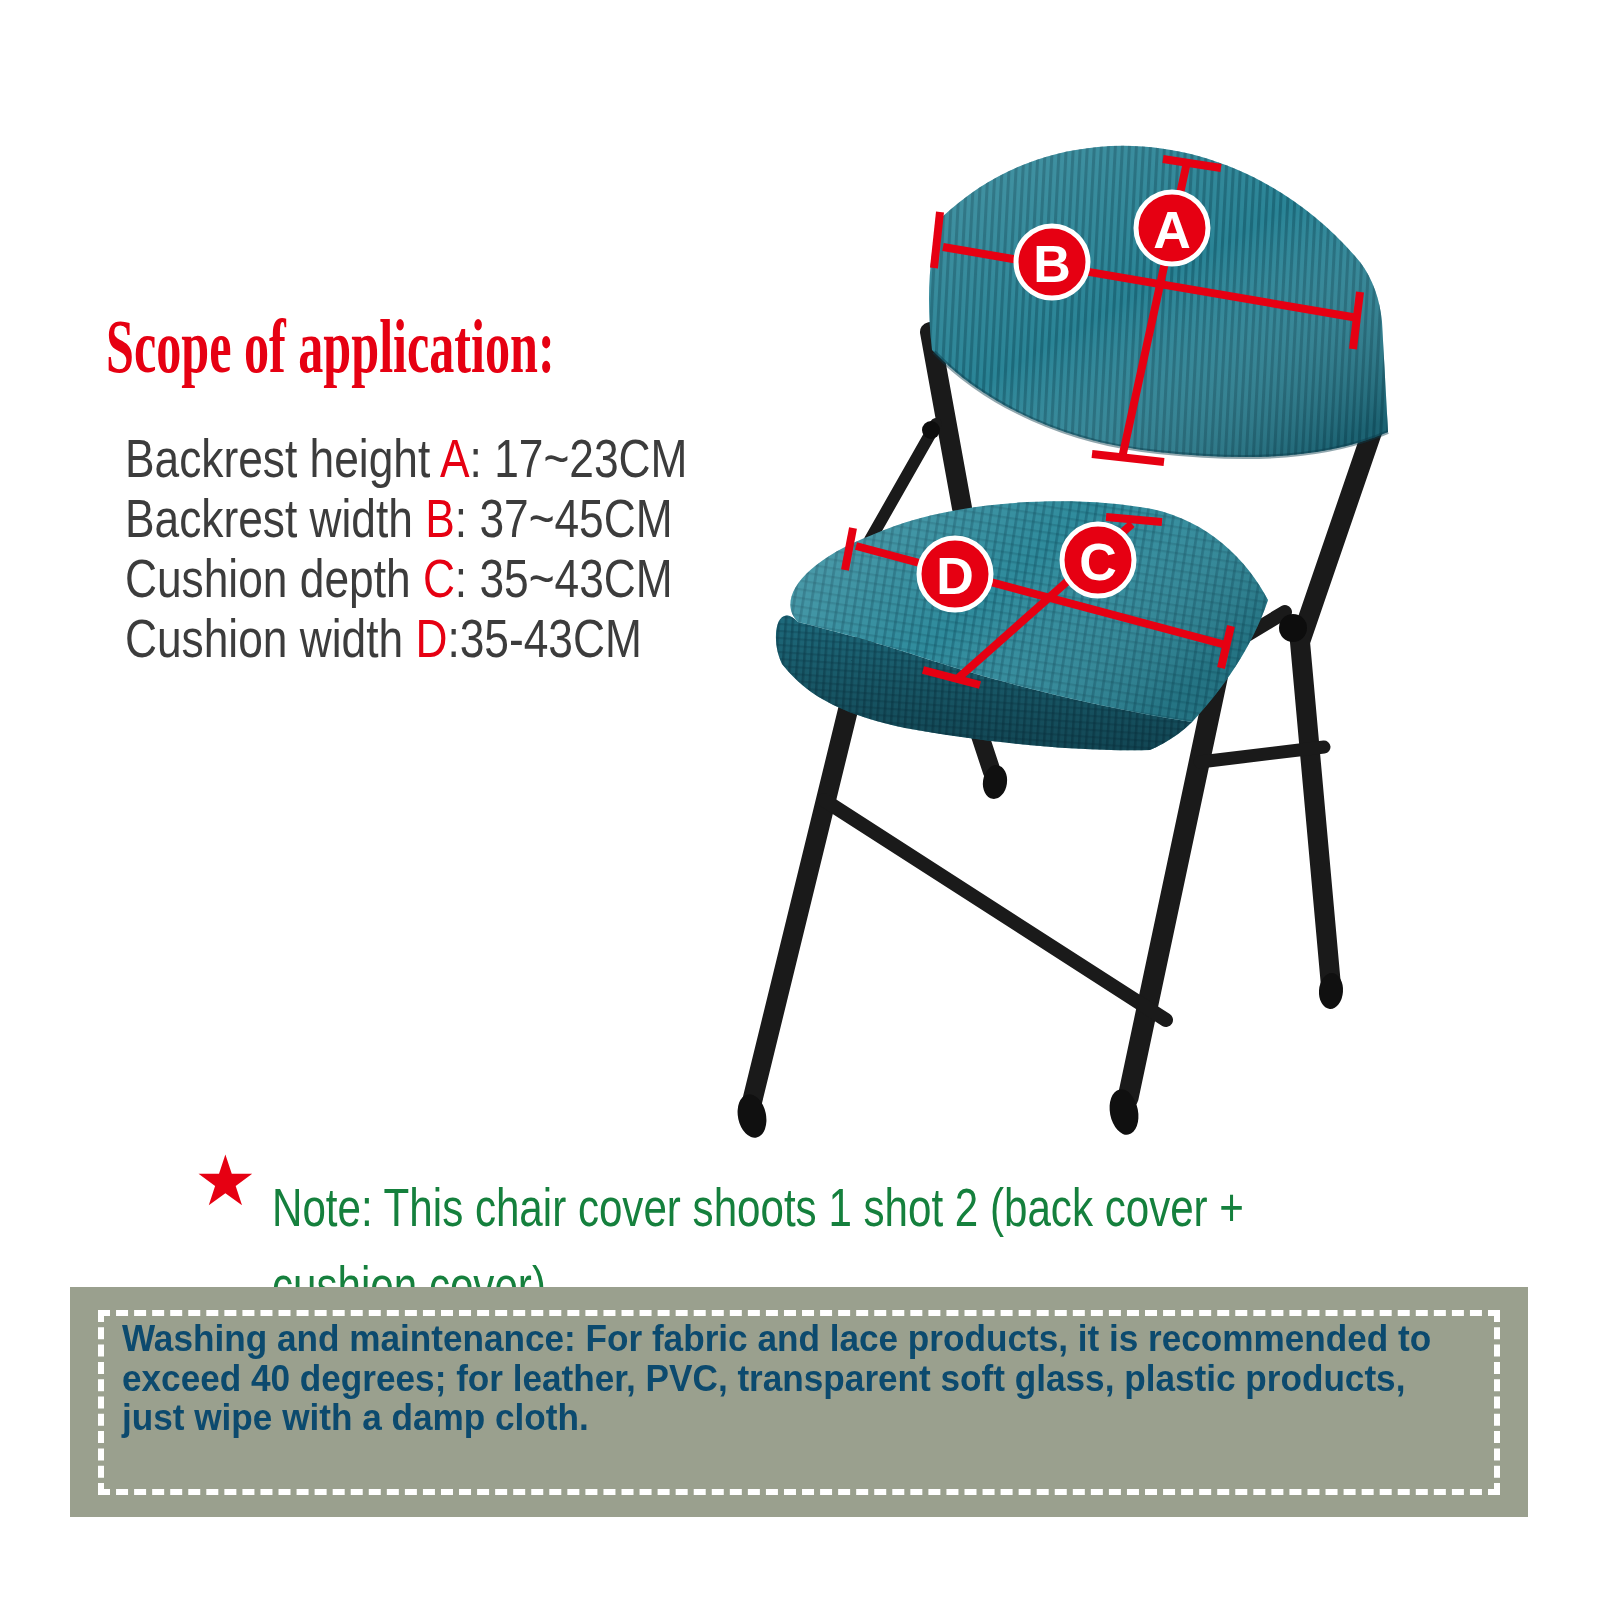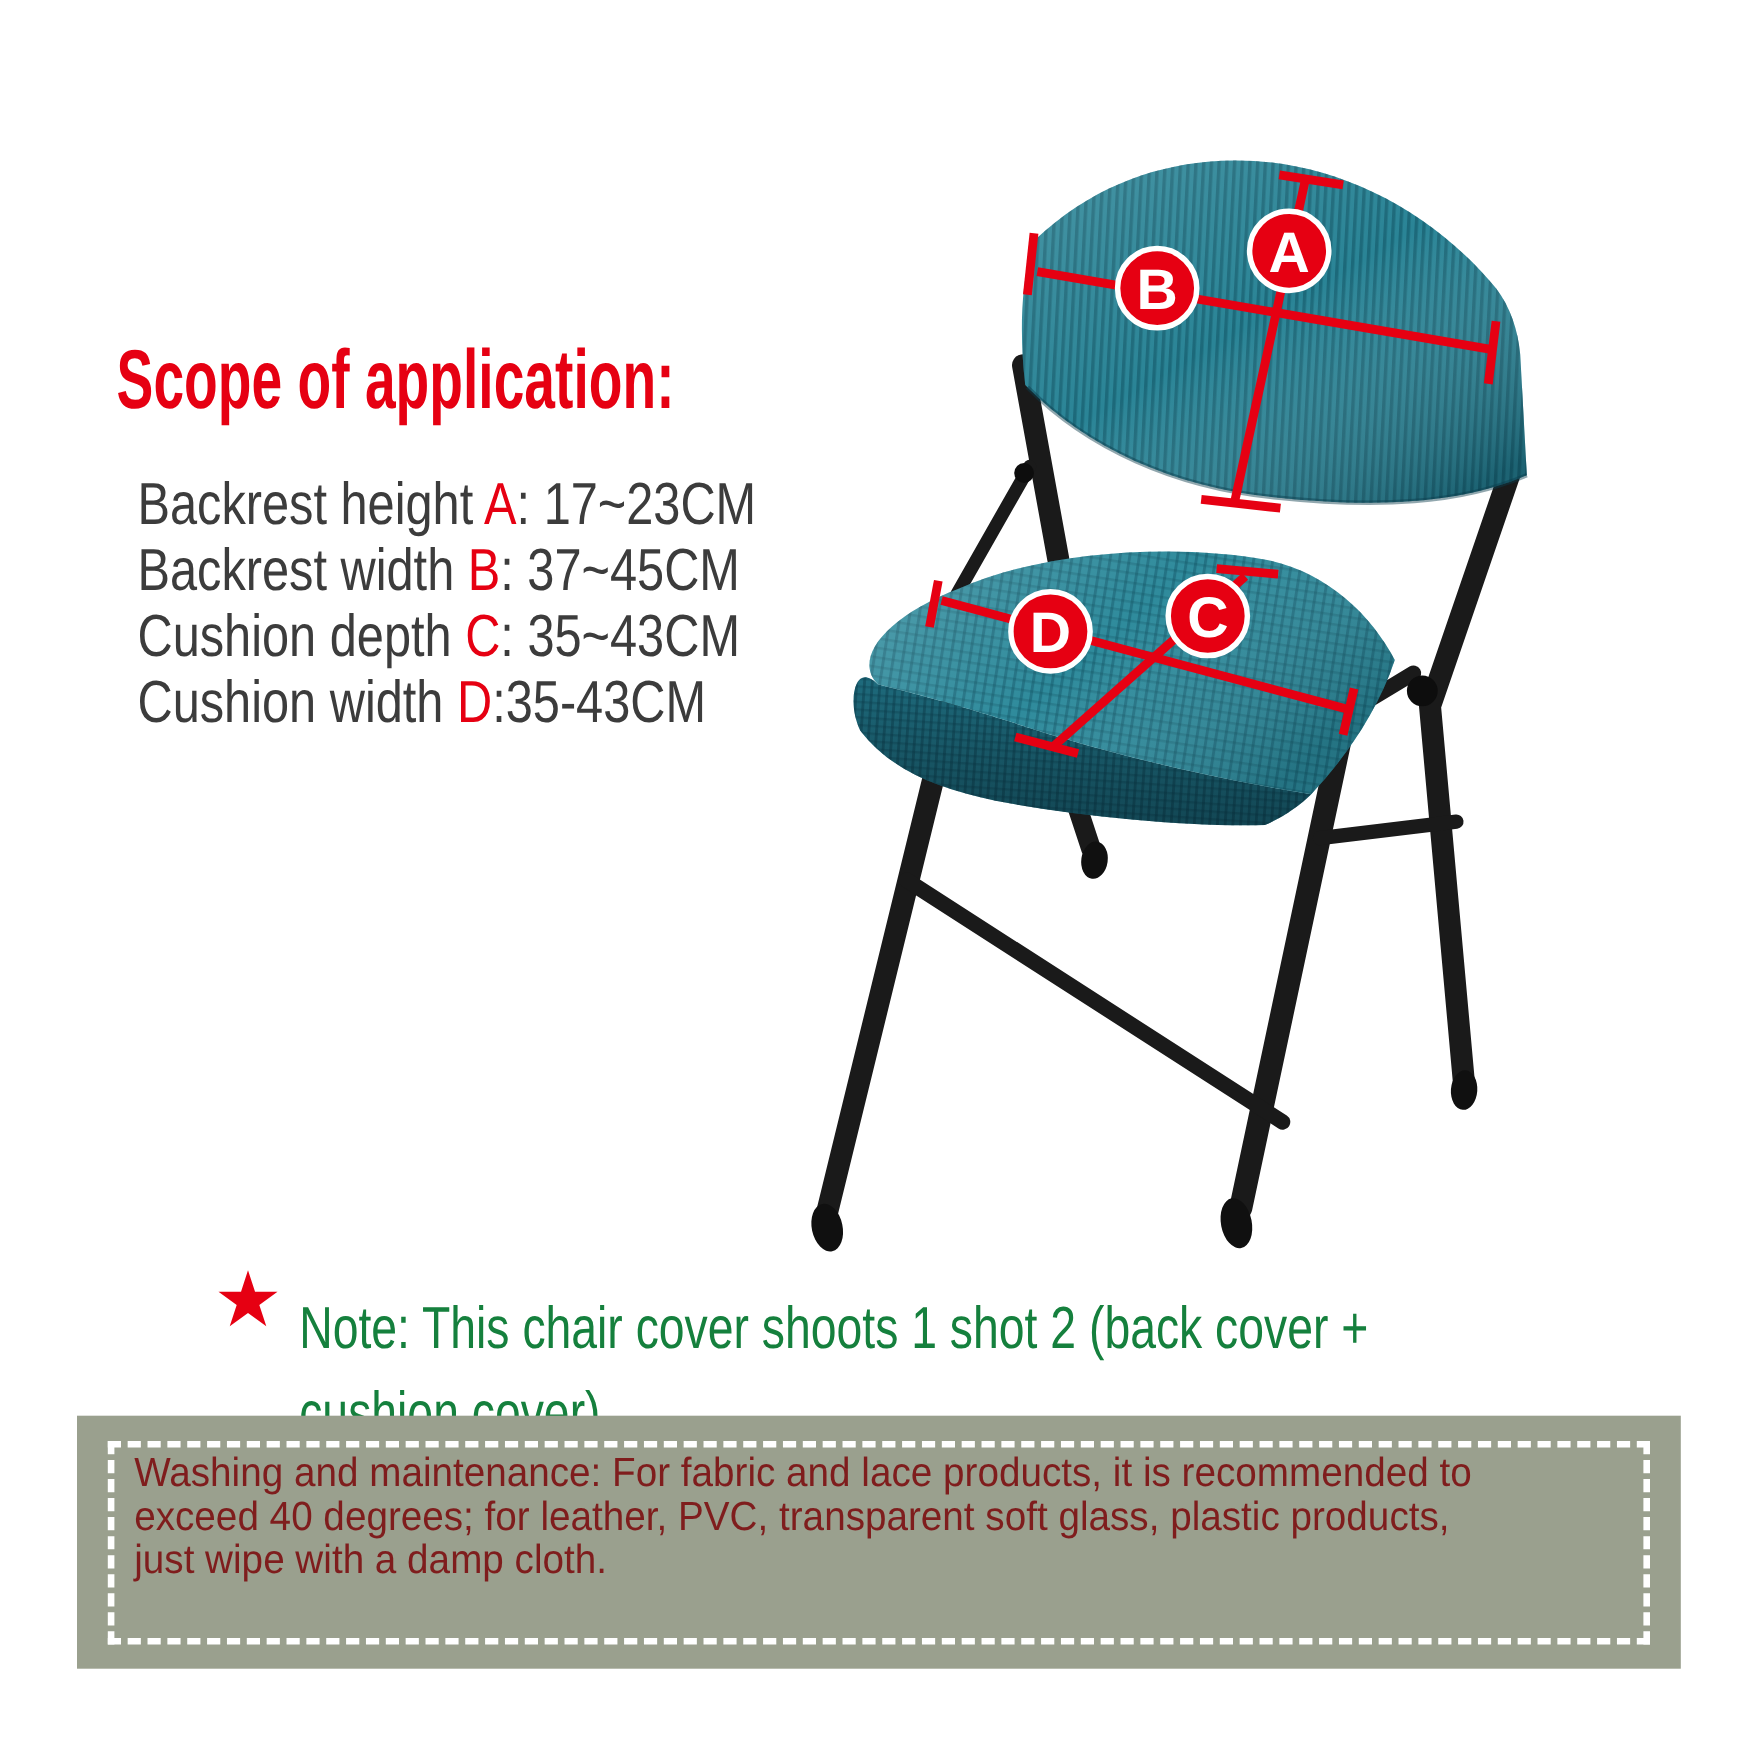"Scope of application:" #scope-heading { font-family: none -> Liberation Serif, serif }
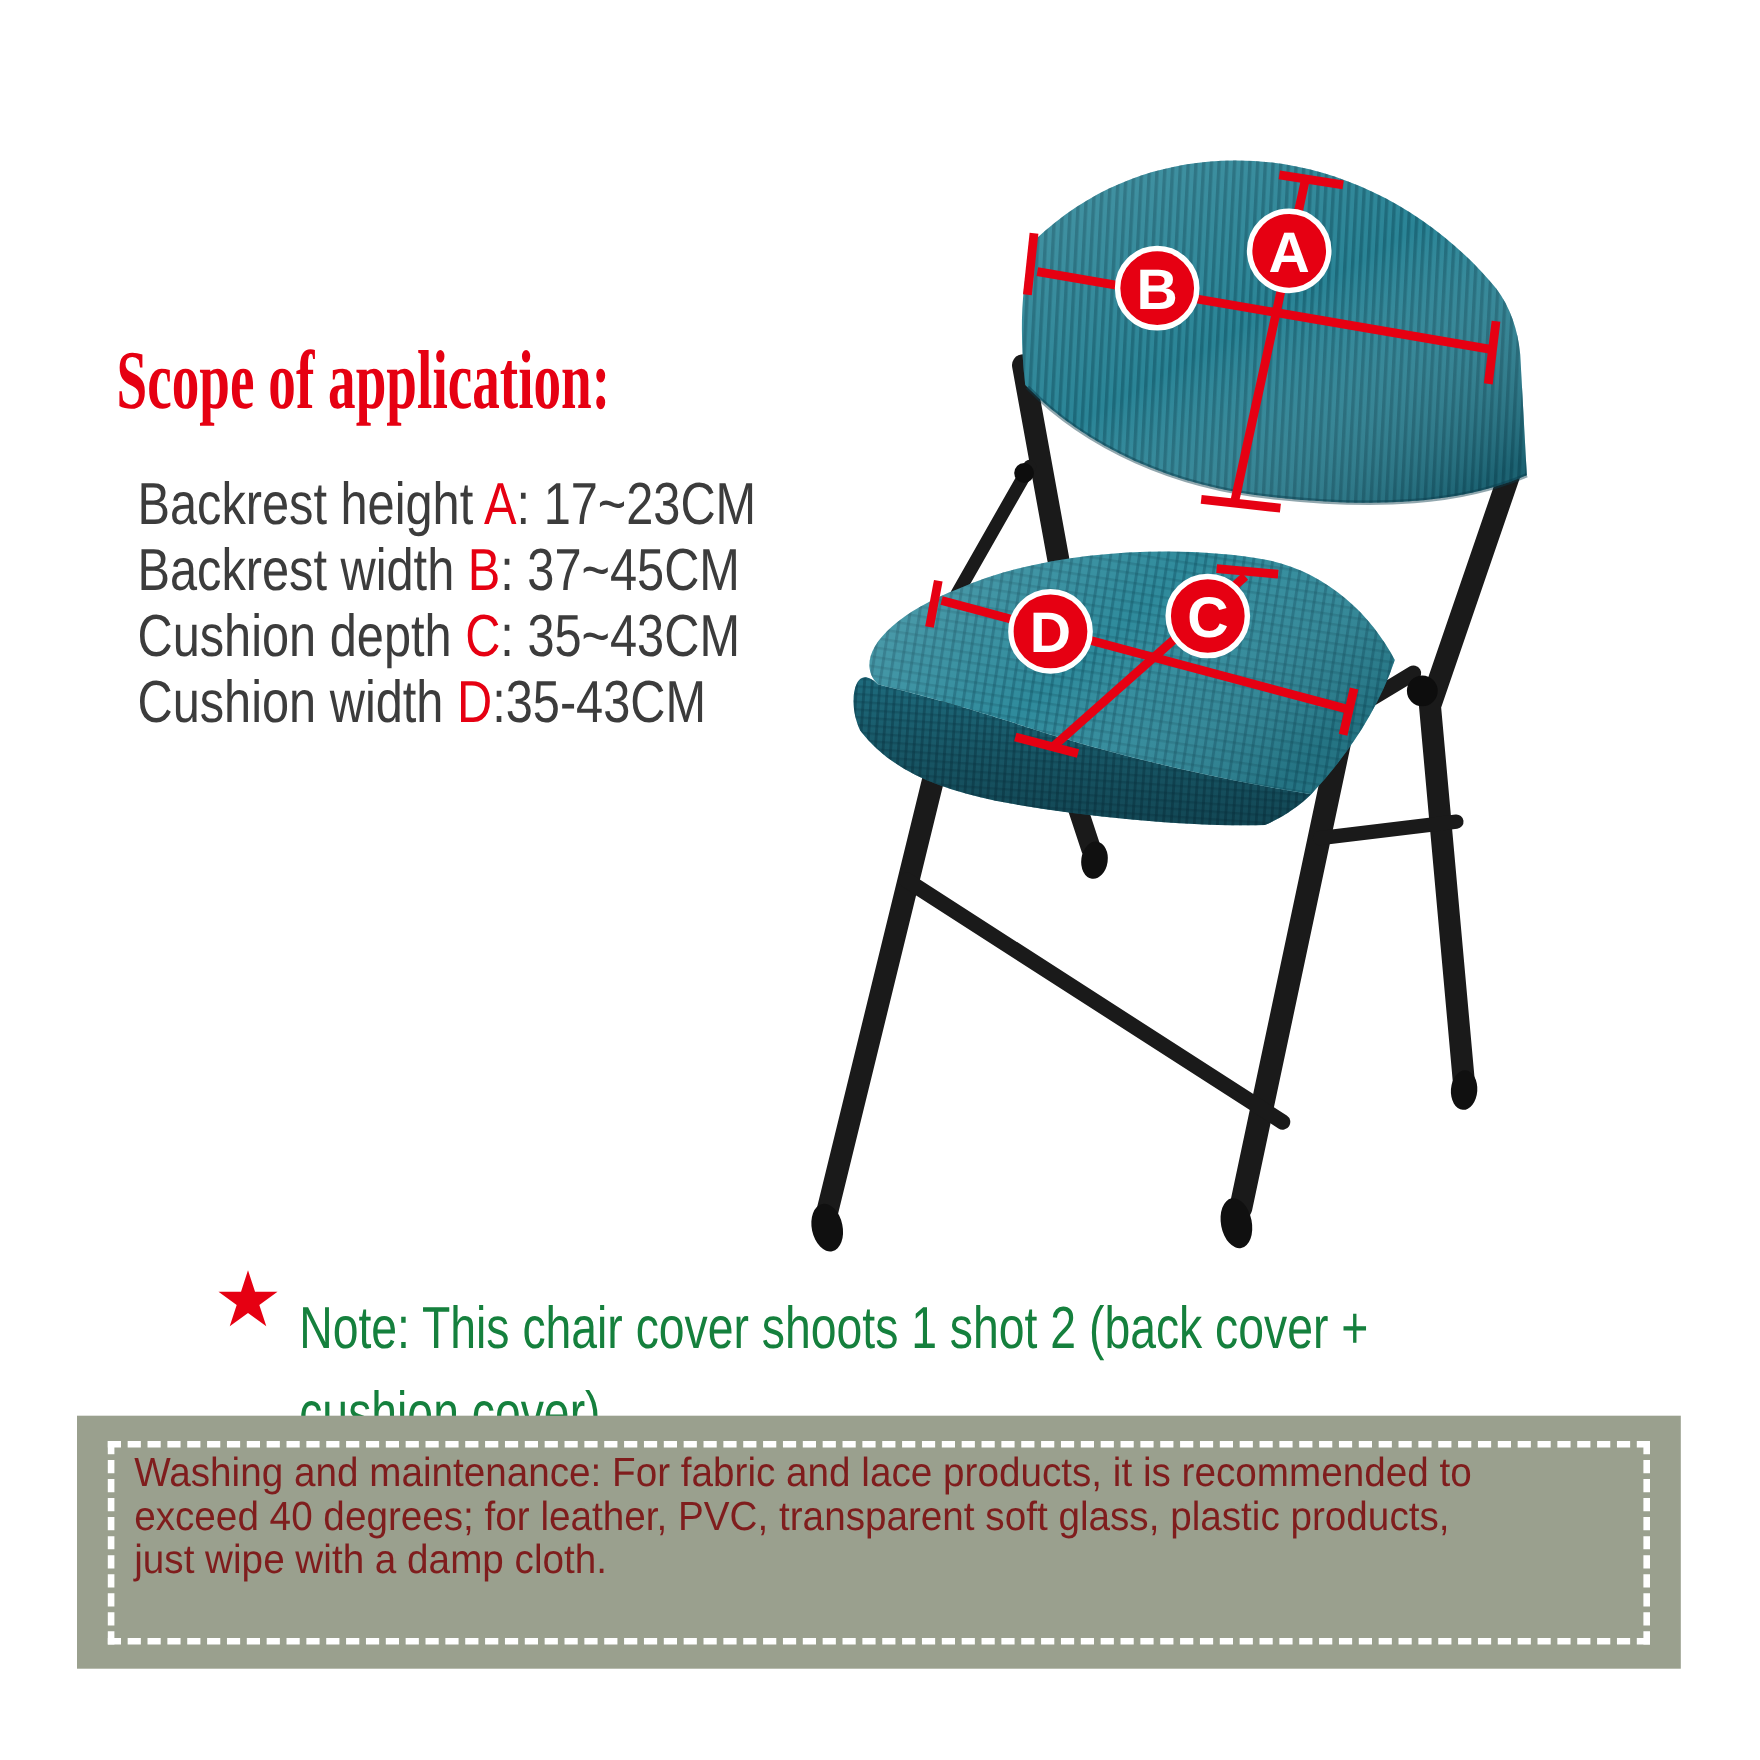"Washing and maintenance: For fabric" #care-text { color: #7f1d1d -> #0c4a6e; font-weight: none -> bold }
